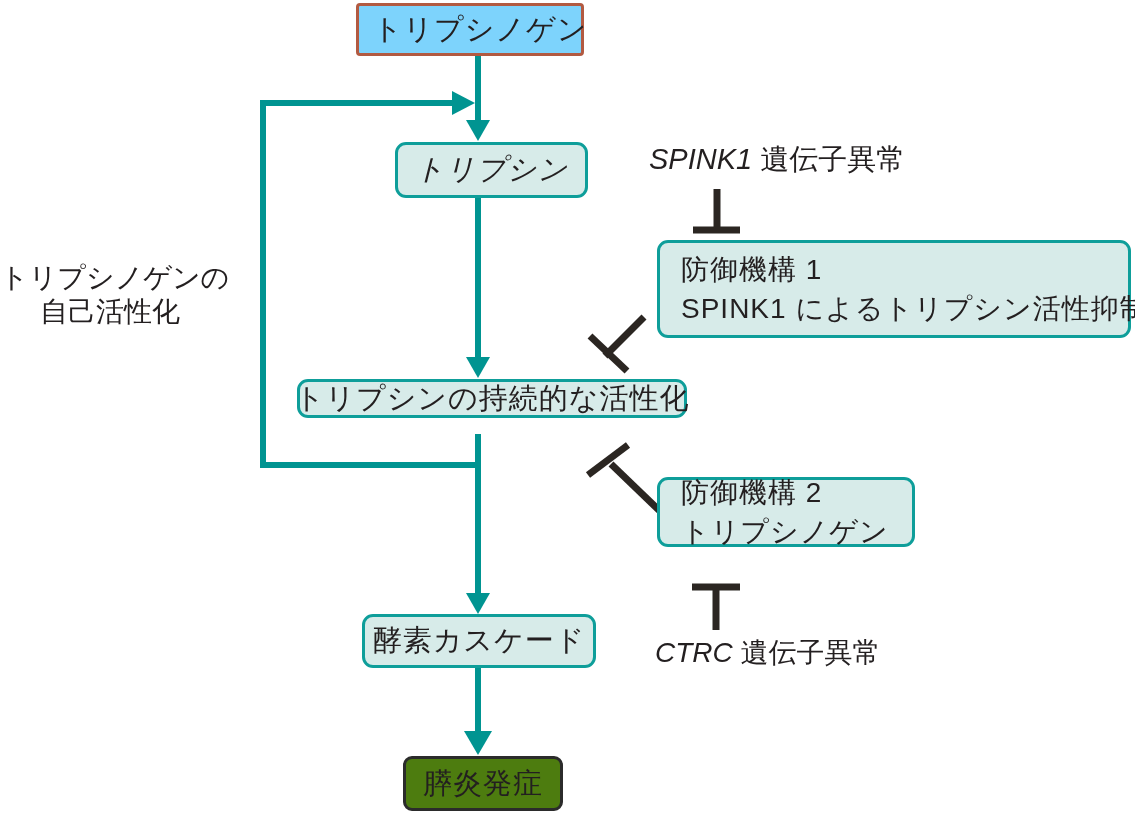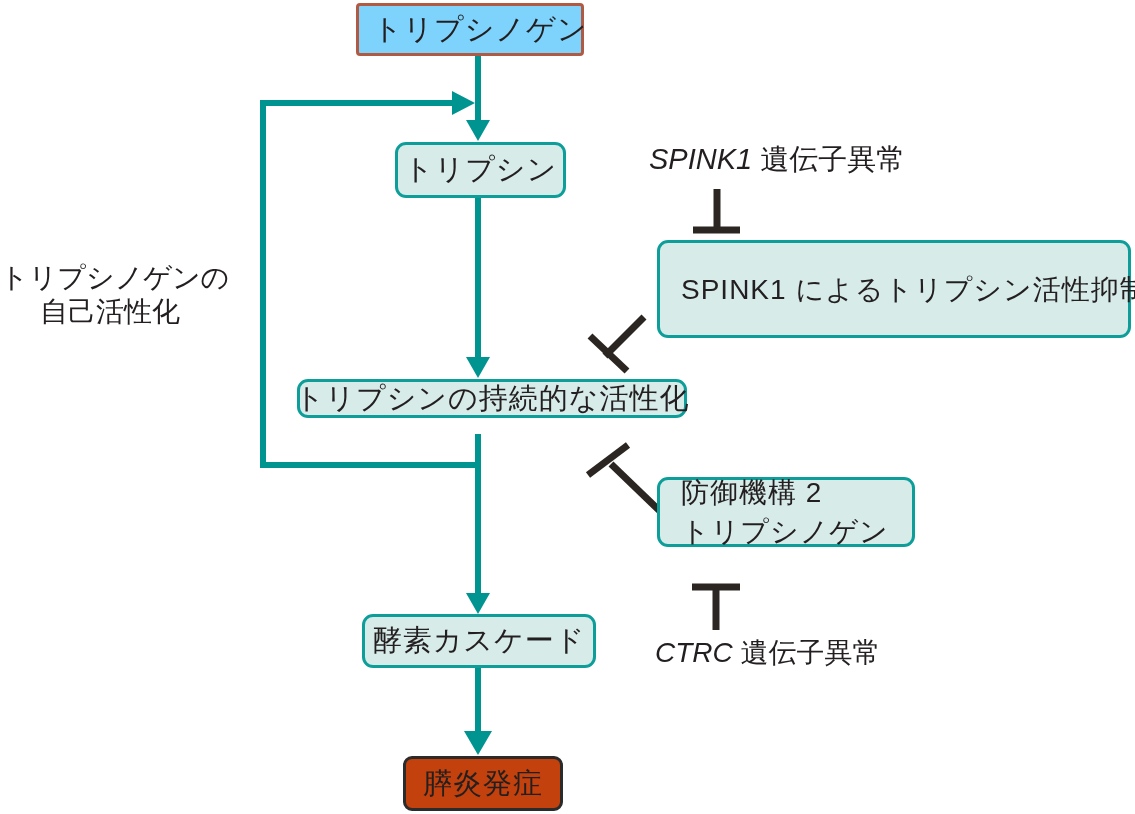"トリプシン" div.box { font-style: none -> italic; width: 171px -> 193px }
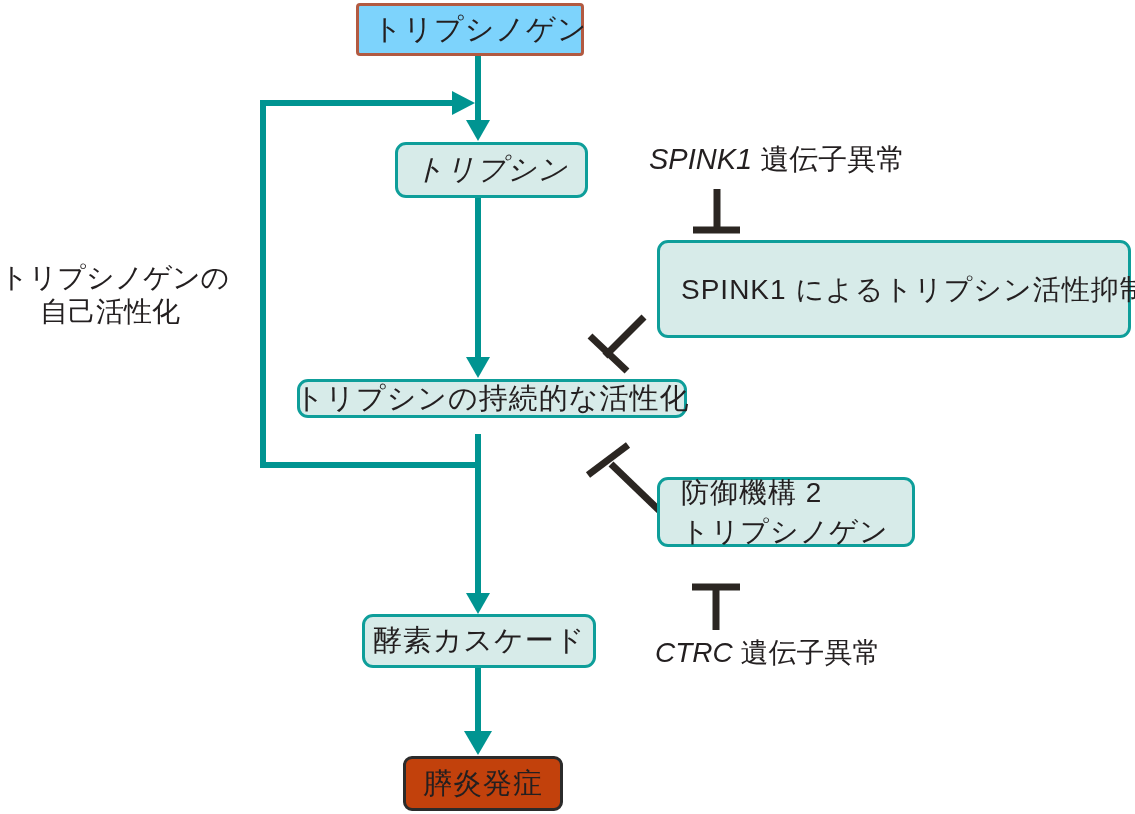"防御機構 1" span { html: none -> <span>防御機構 1</span> }
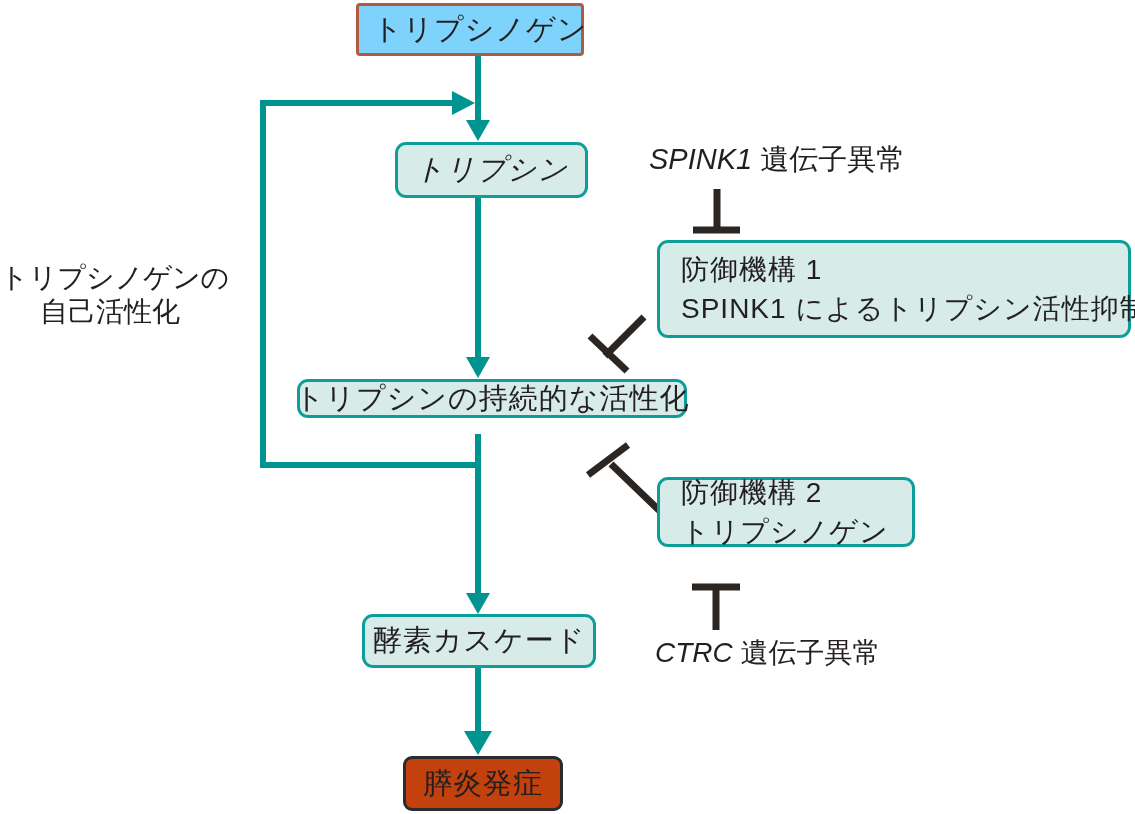"膵炎発症" .white-box { background: #c2410c -> #4d7c0f }
